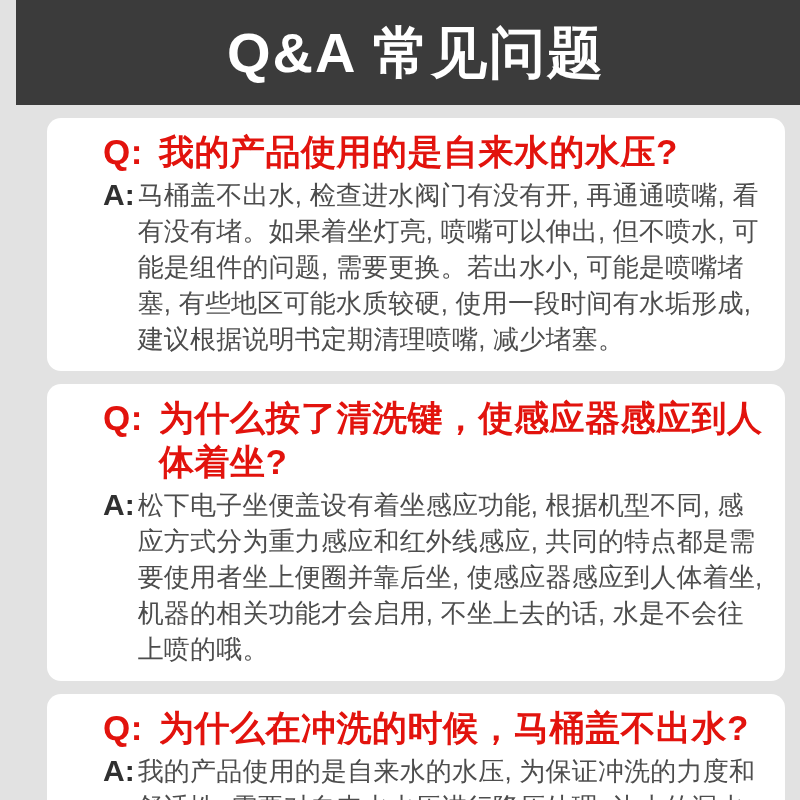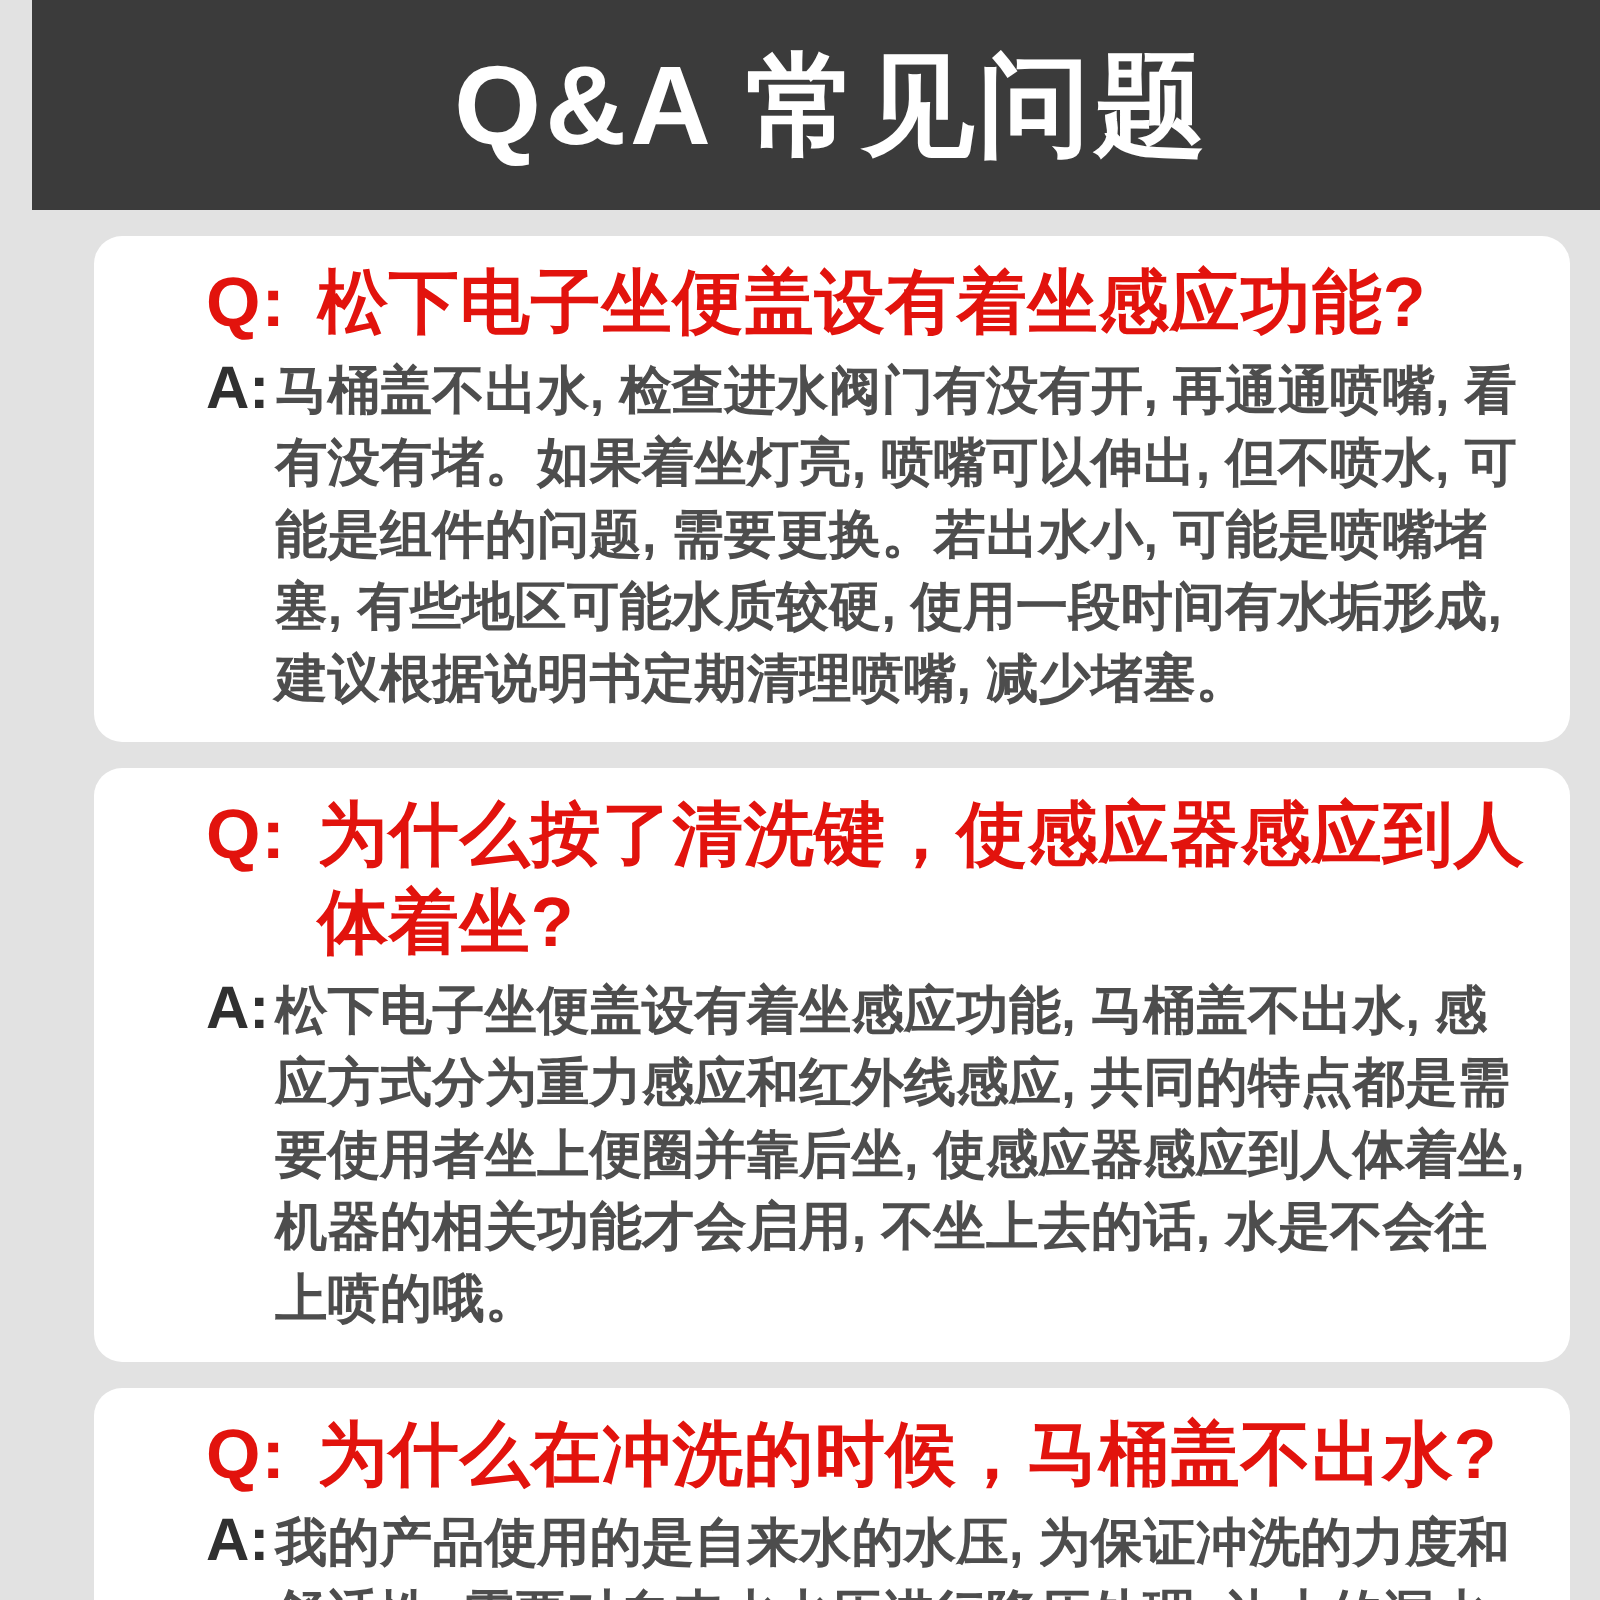"松下电子坐便盖设有着坐感应功能?" span.q-text { text: 松下电子坐便盖设有着坐感应功能 -> 我的产品使用的是自来水的水压 }
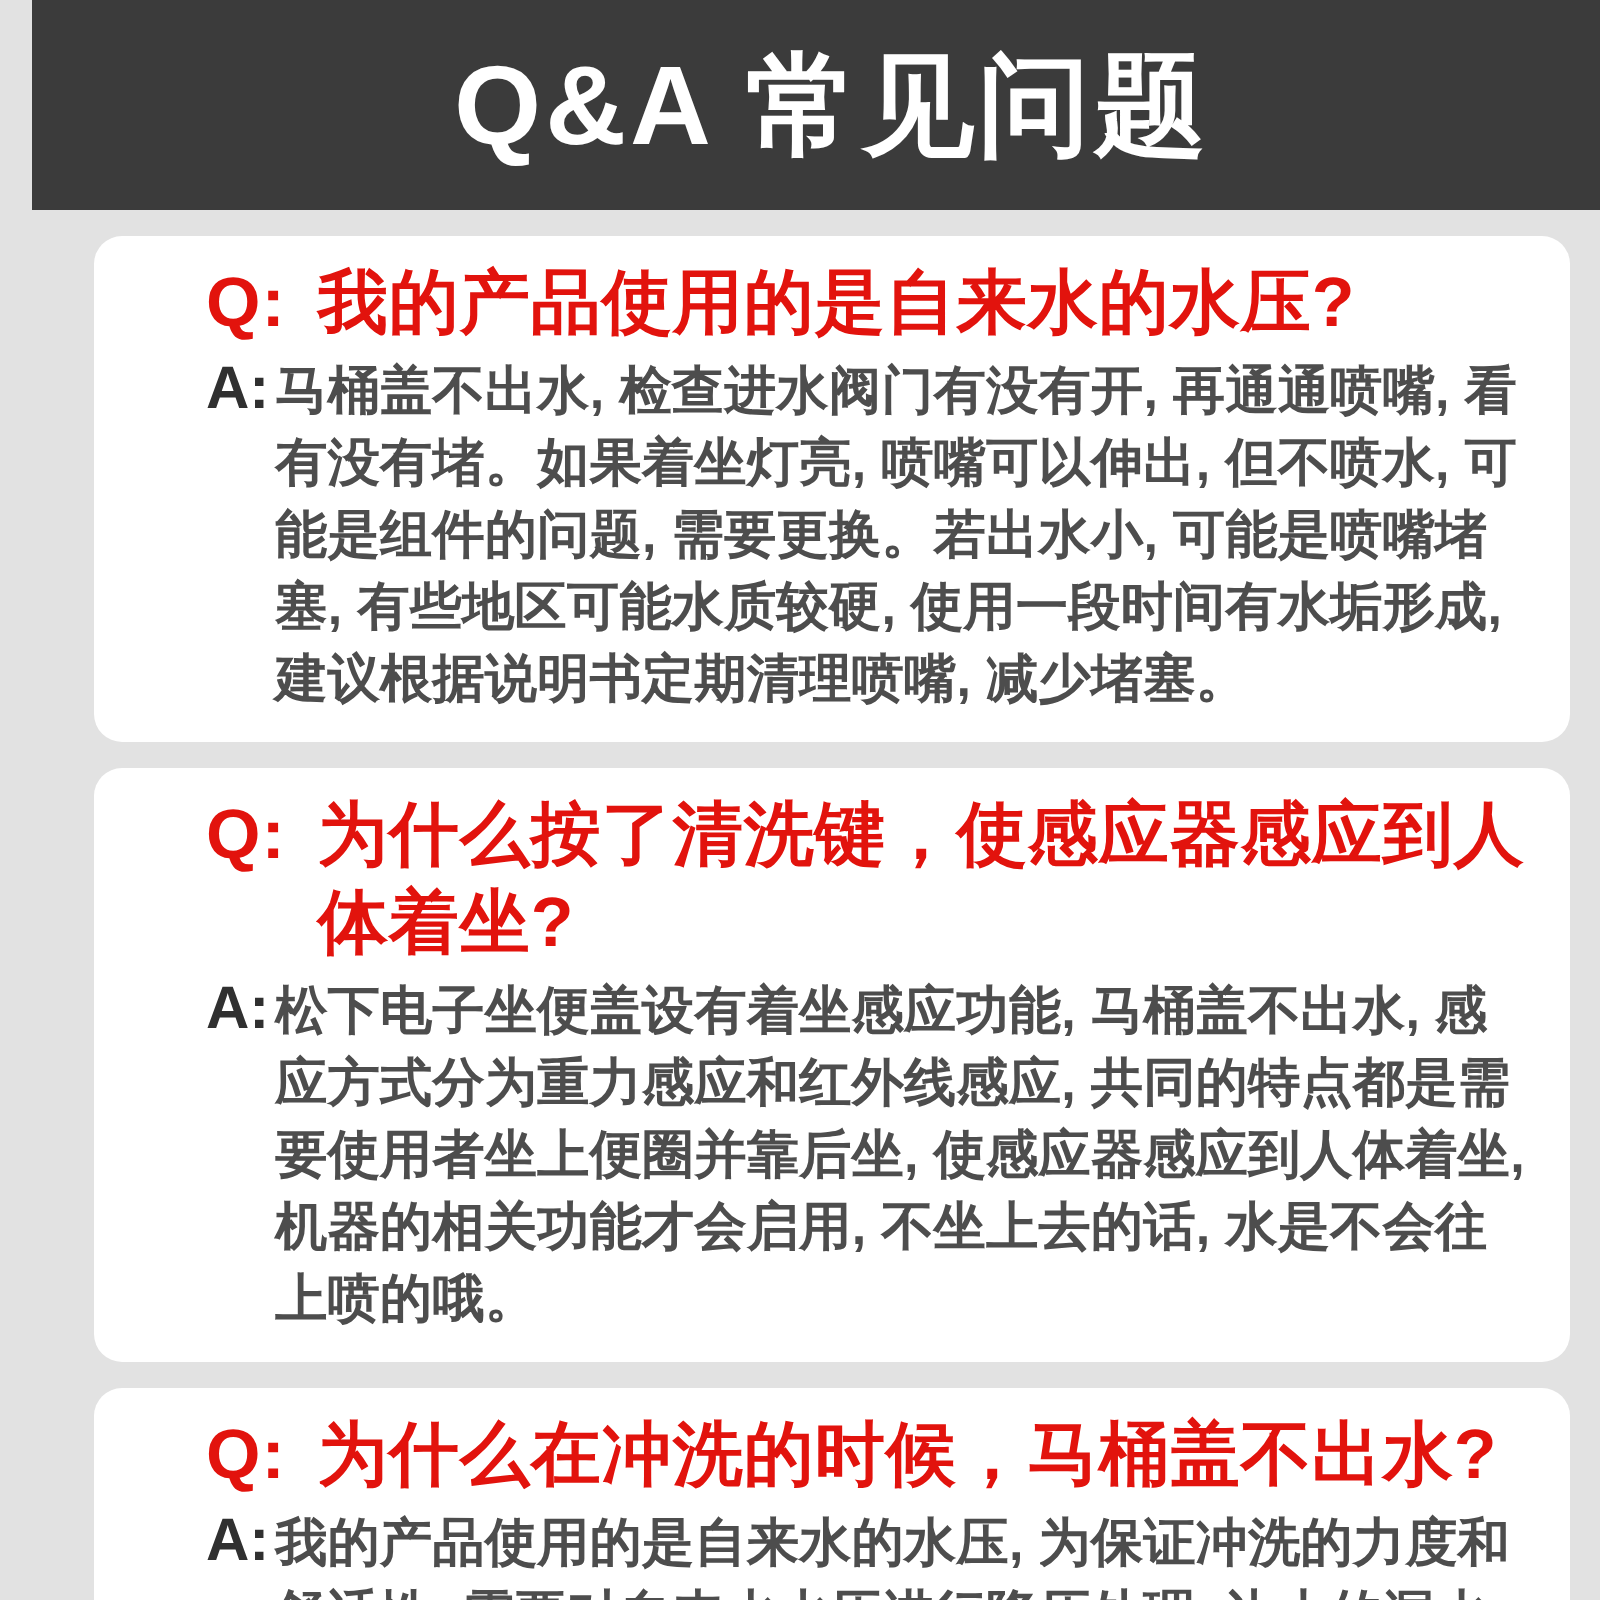"马桶盖不出水, 检查进水阀门有没有开, 再通通喷嘴, 看有没有堵。如果着坐灯亮," .a-text { font-weight: bold -> none }
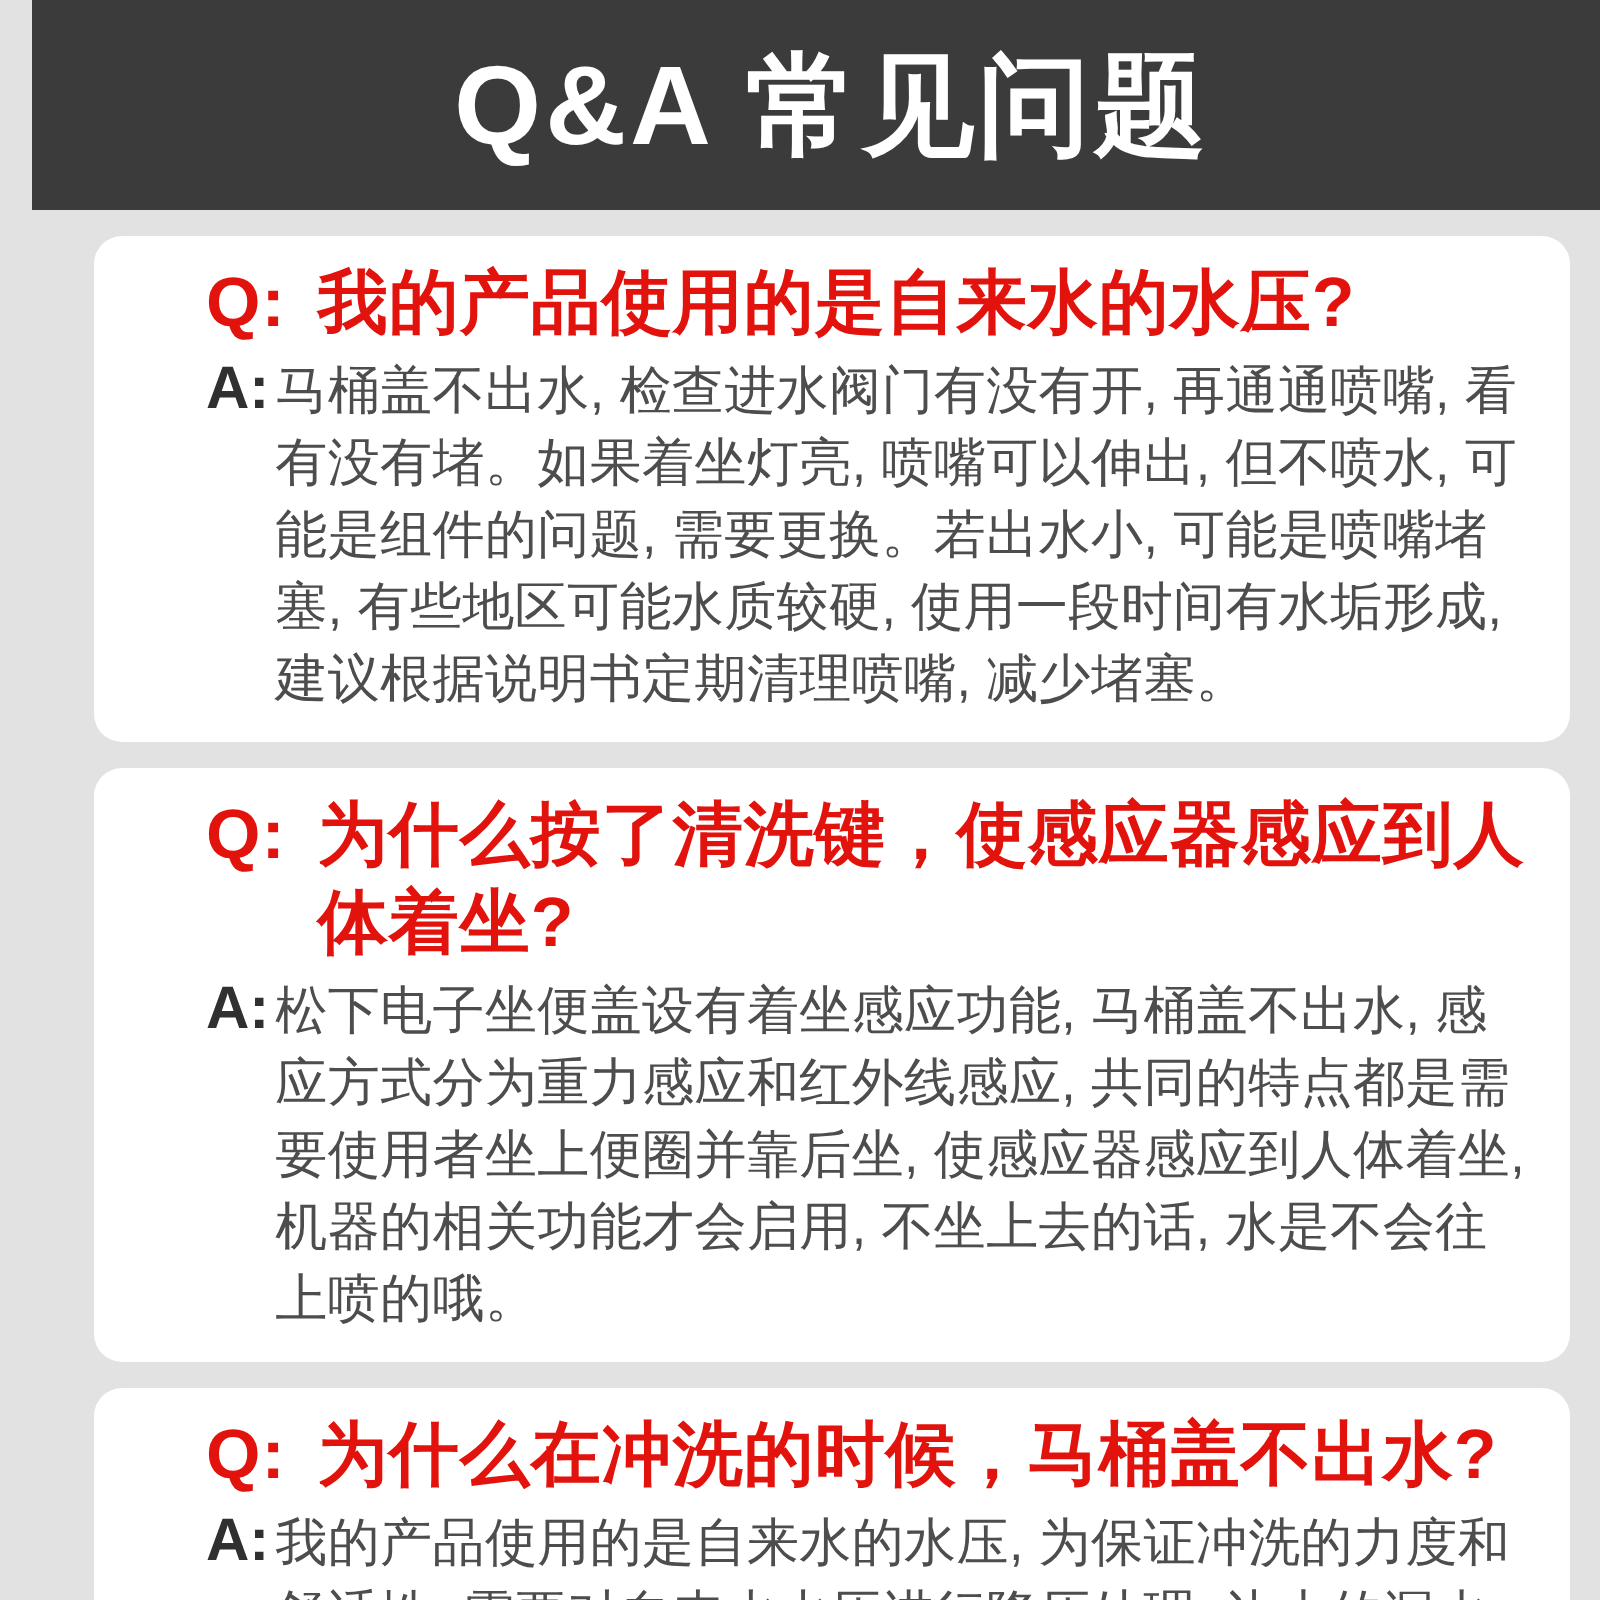"松下电子坐便盖设有着坐感应功能, 马桶盖不出水," p.a-text { text: 马桶盖不出水 -> 根据机型不同 }
